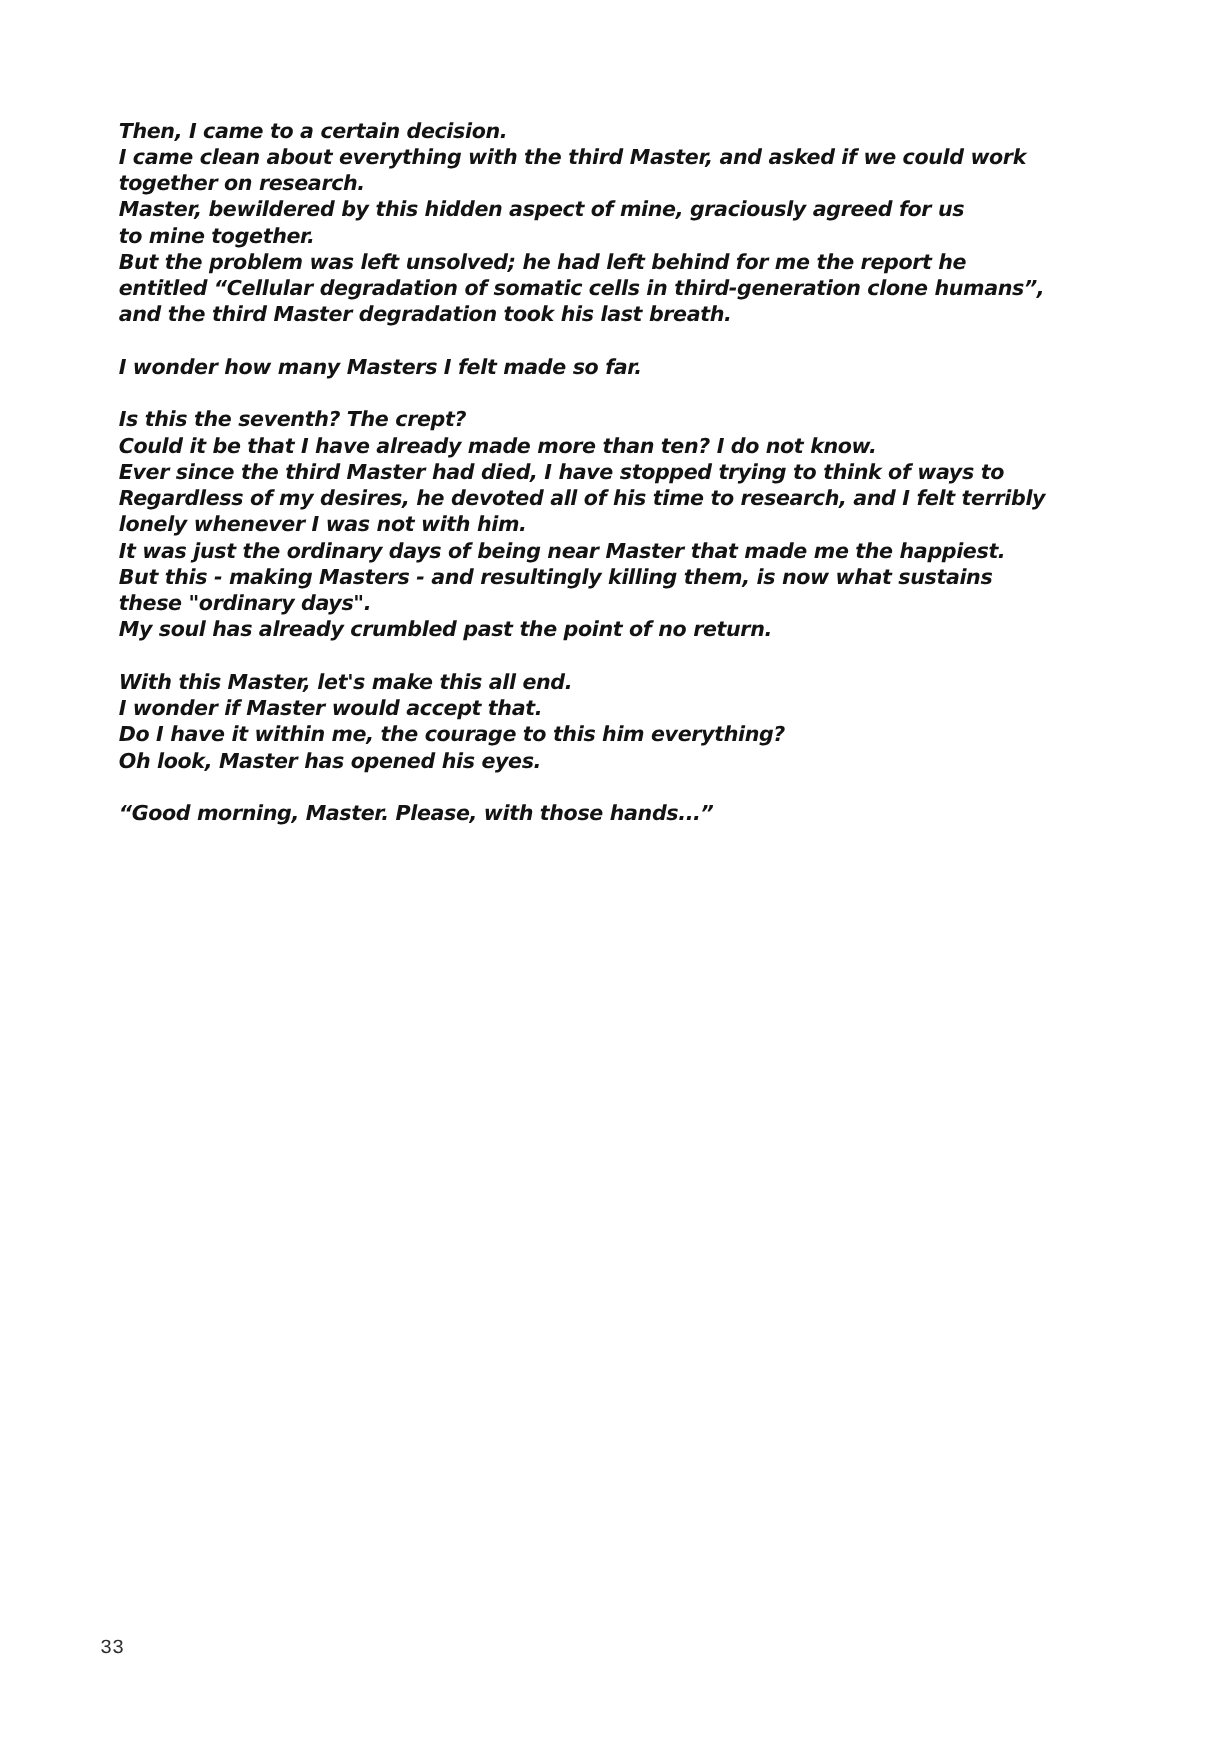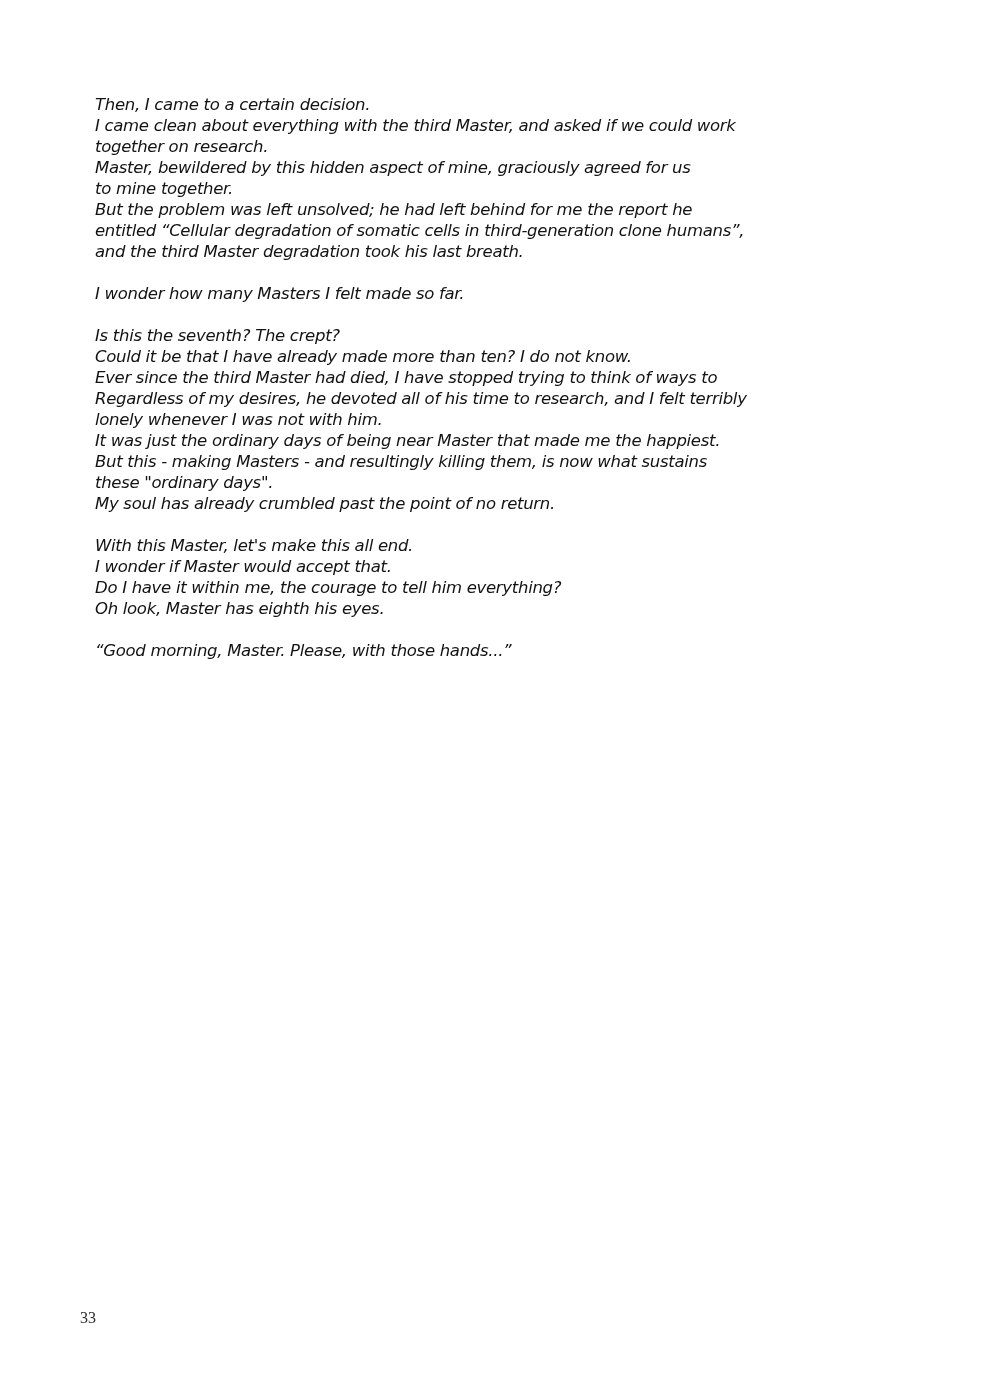"Then, I came to a" .text-block { font-weight: 400 -> 700 }
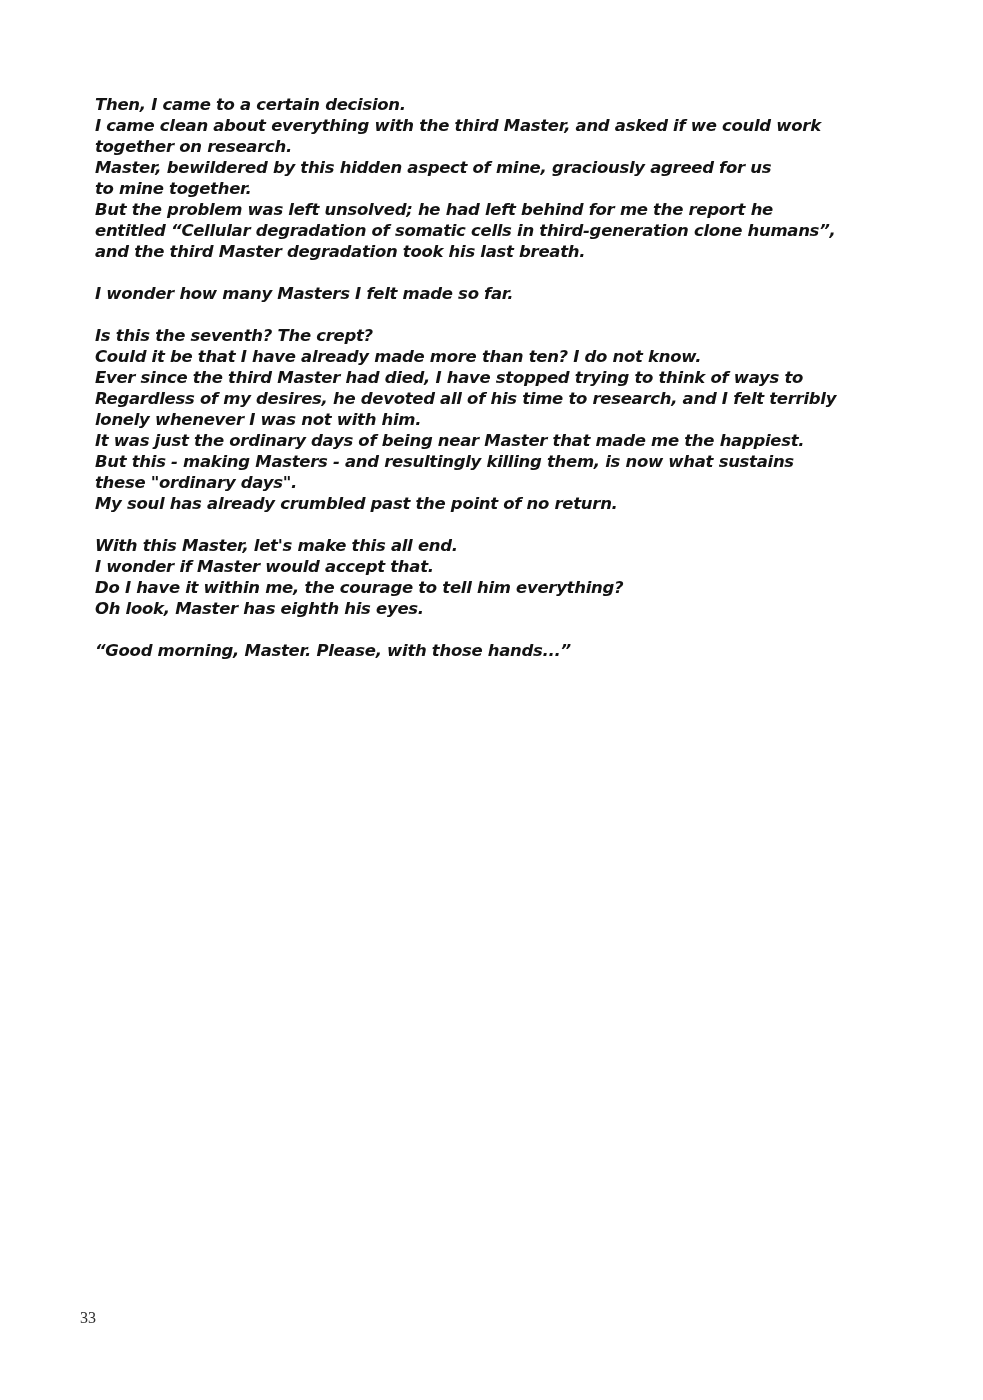"Do I have it within" div.line { text: tell -> this }
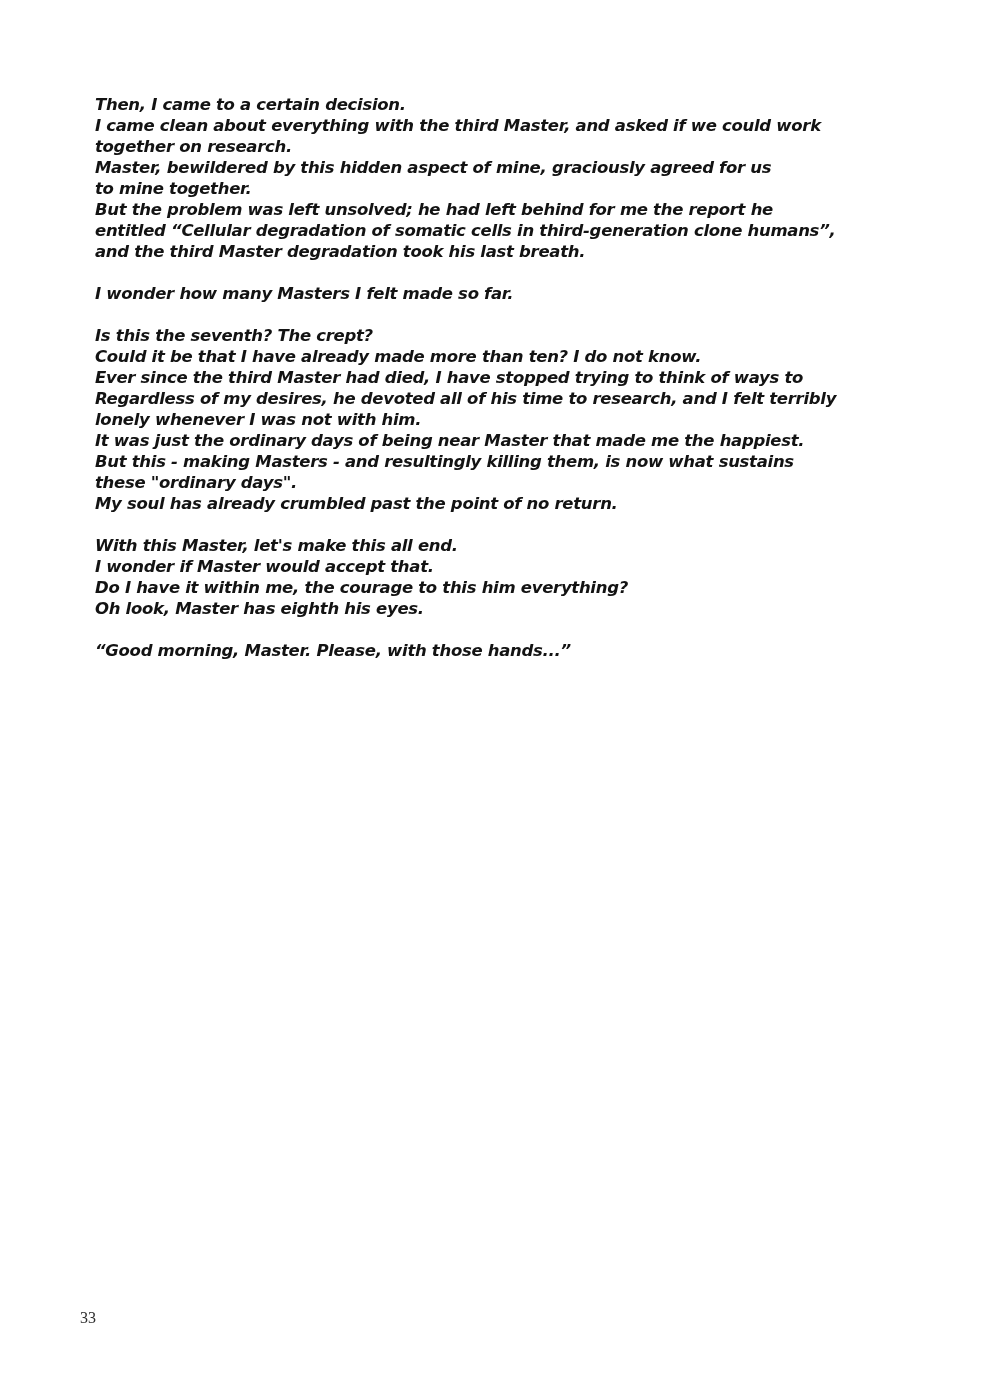"Oh look, Master has eighth" div.line { text: eighth -> opened }
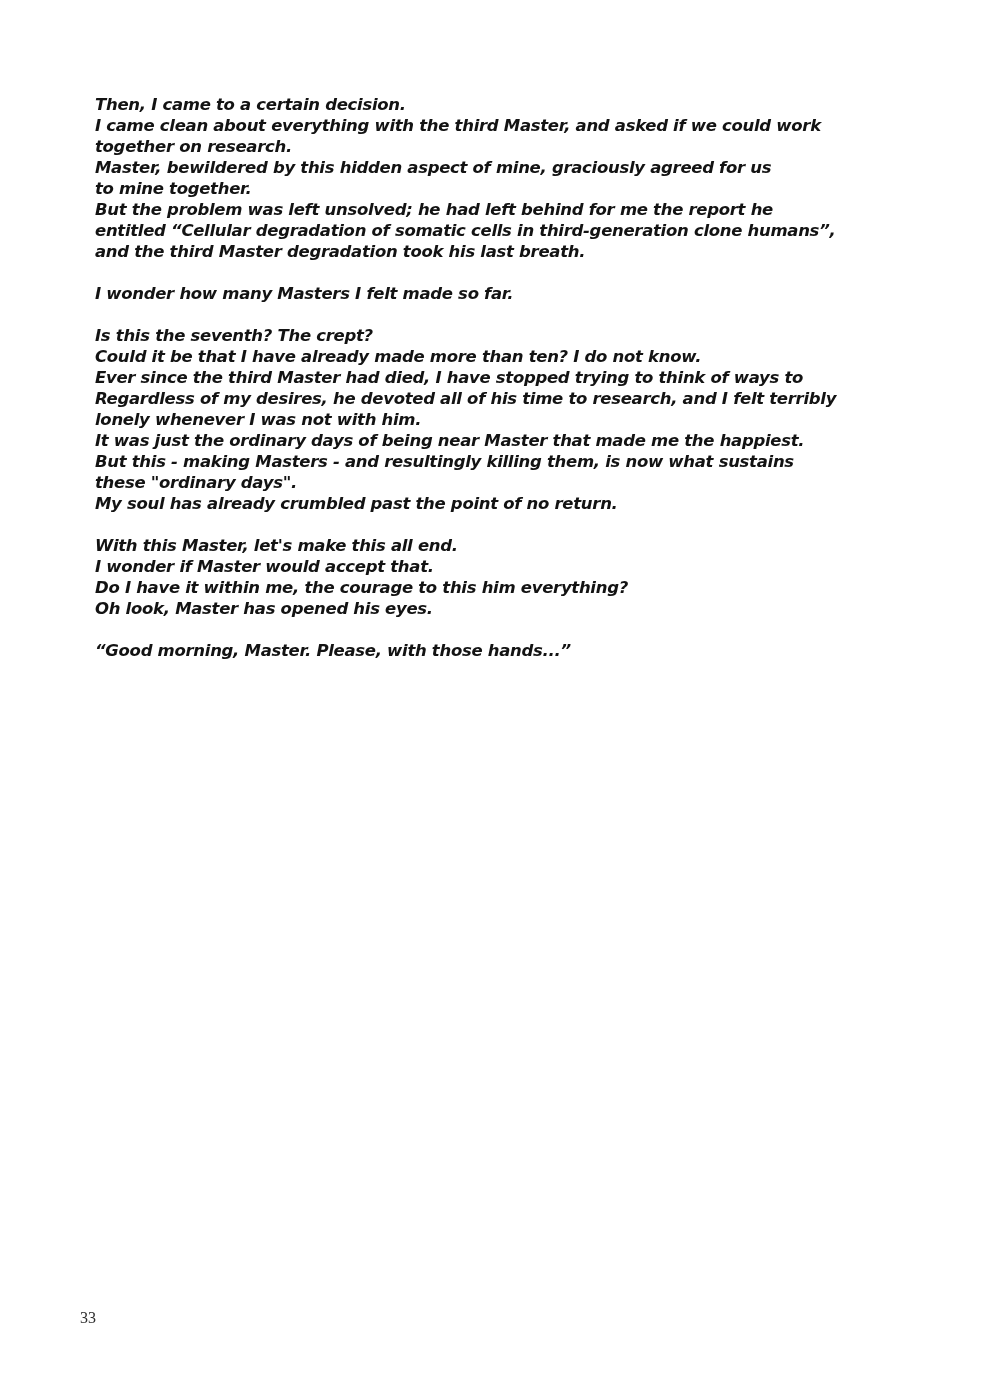"33" .page-number { font-family: Liberation Serif, serif -> Liberation Mono, monospace }
